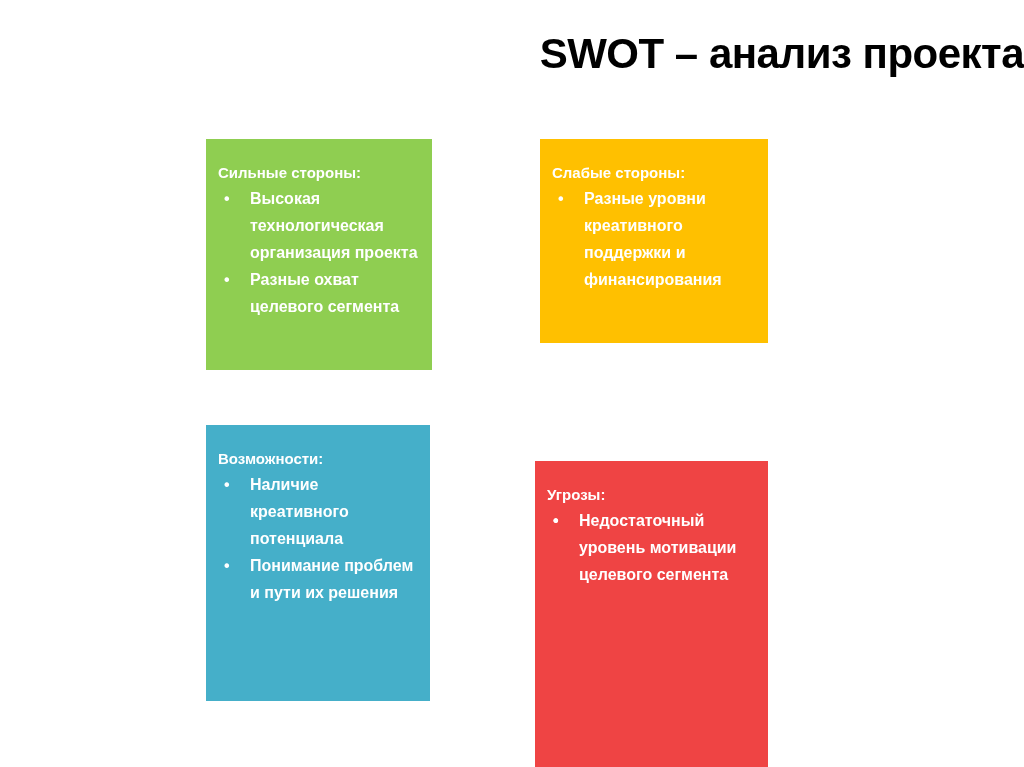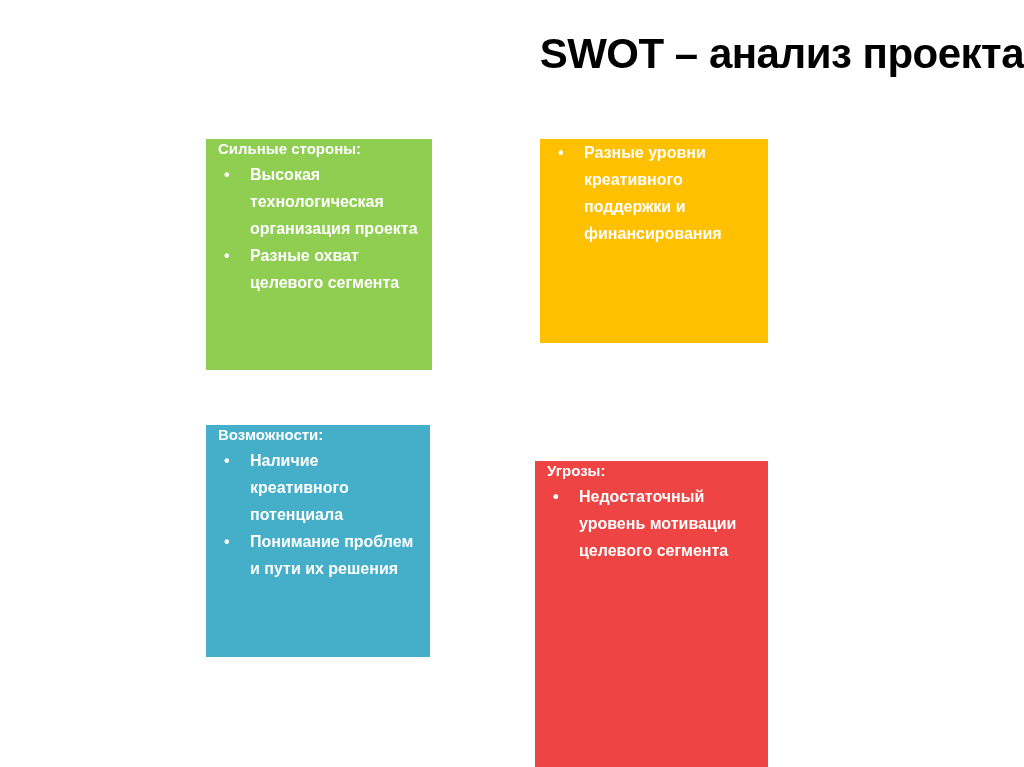"Сильные стороны:" .quadrant { padding: 0 10px 10px 10px -> 24px 10px 10px 10px }
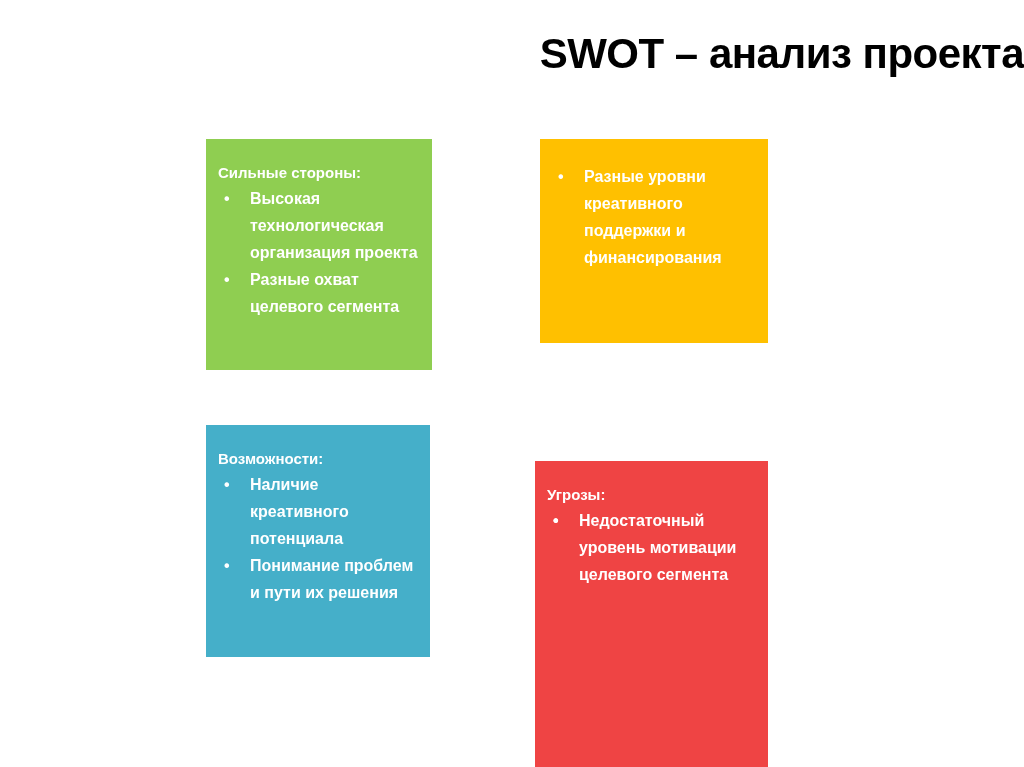"Слабые стороны:" div.quad-header { html: none -> <div>Слабые стороны:</div> }
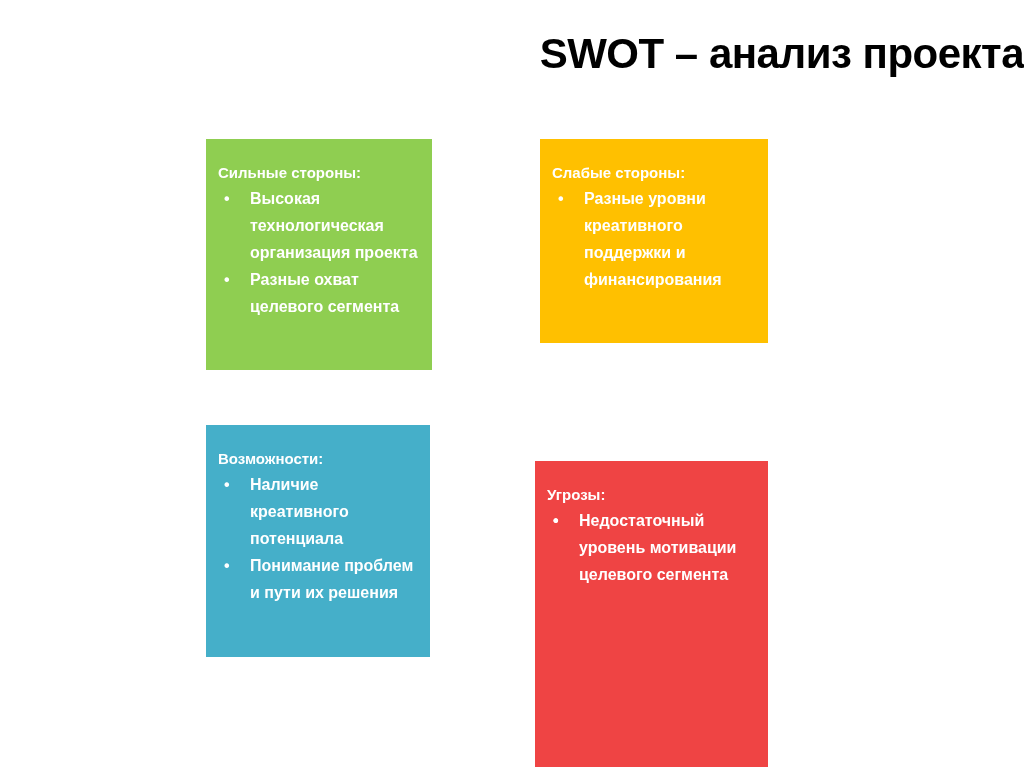"Возможности:" .quad-opportunities { height: 232px -> 276px }
